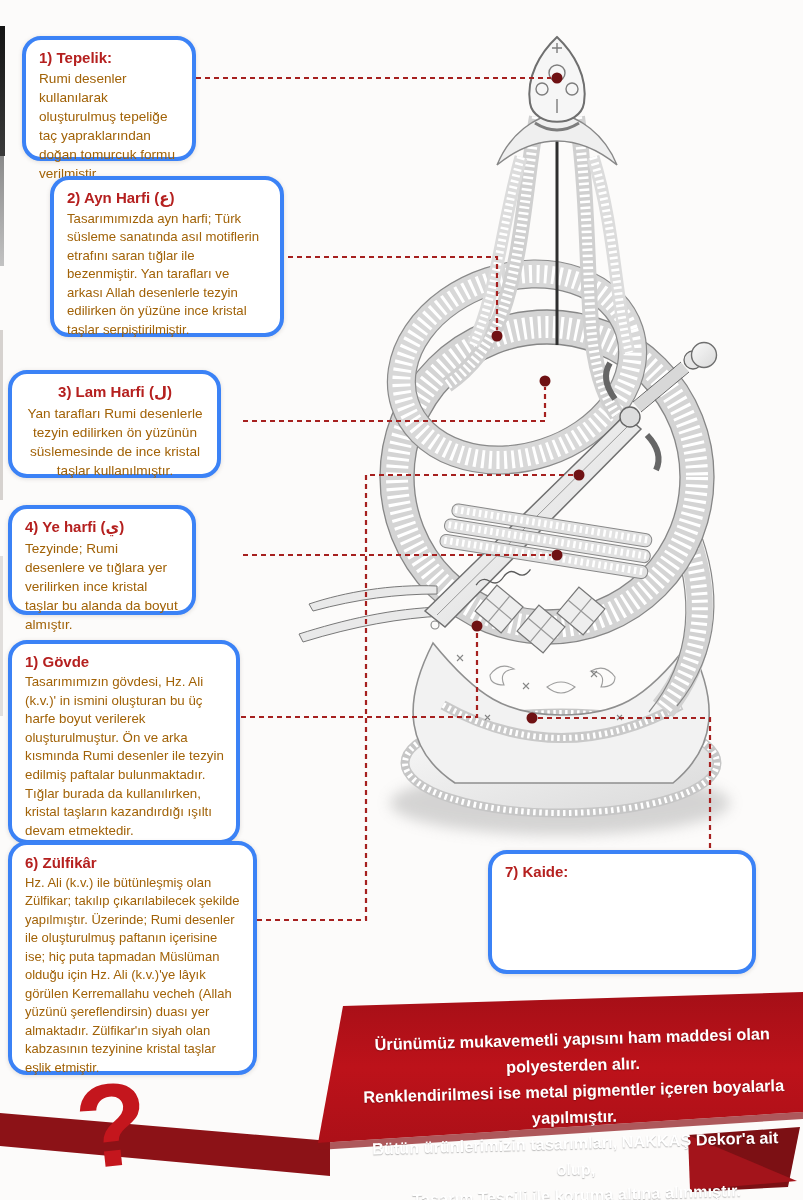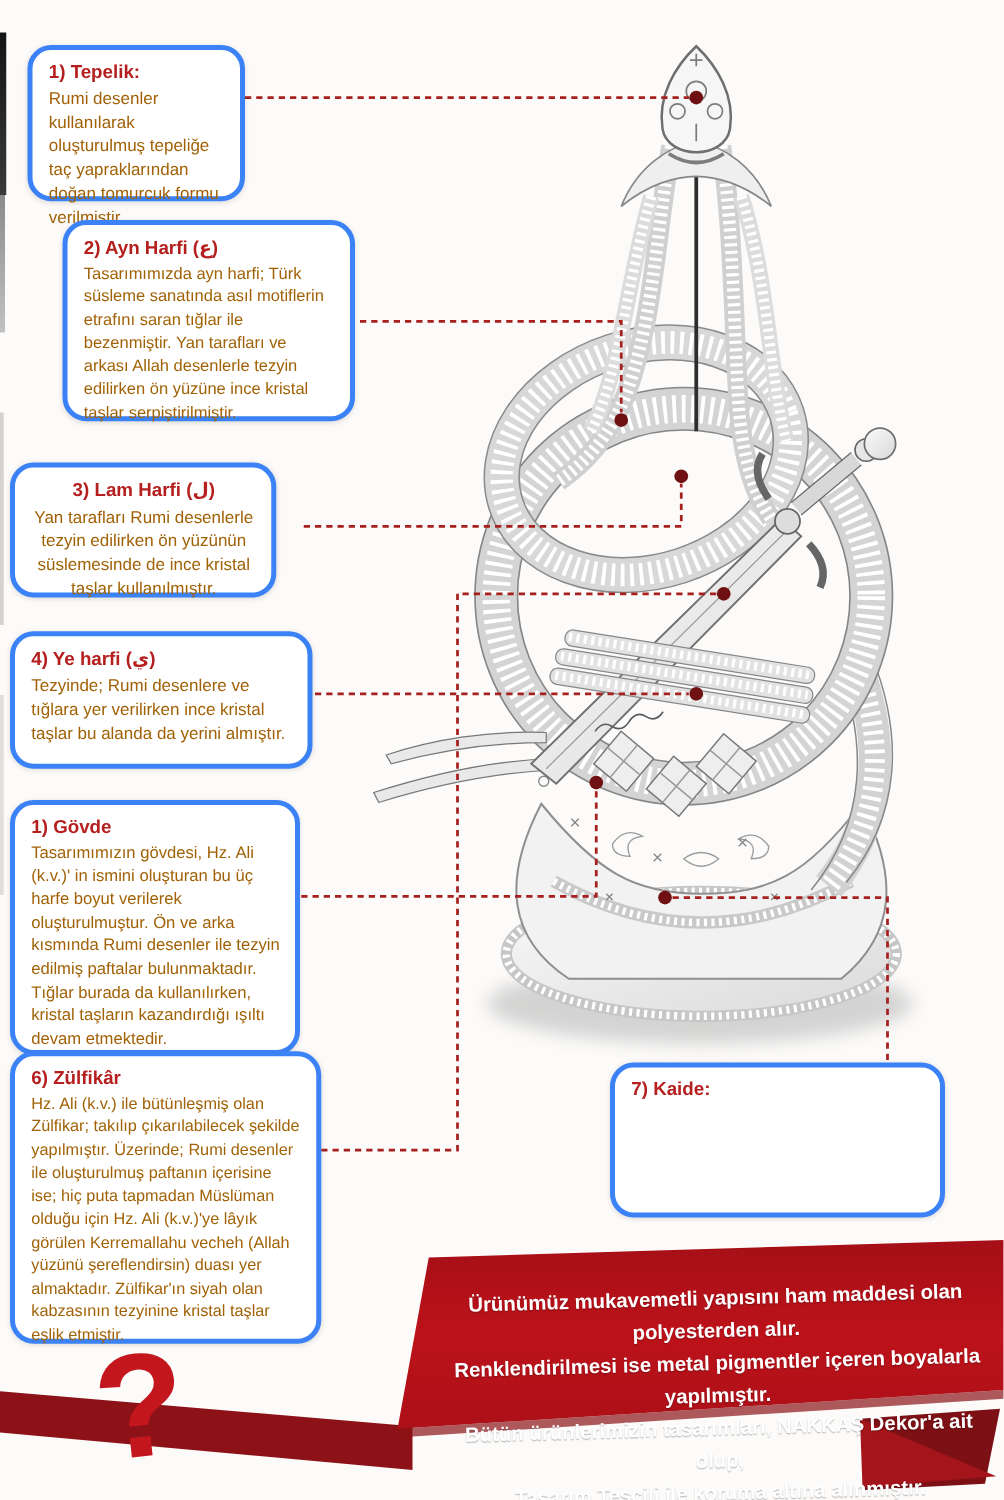"4) Ye harfi (ي)" .c4 { width: 242px -> 188px }
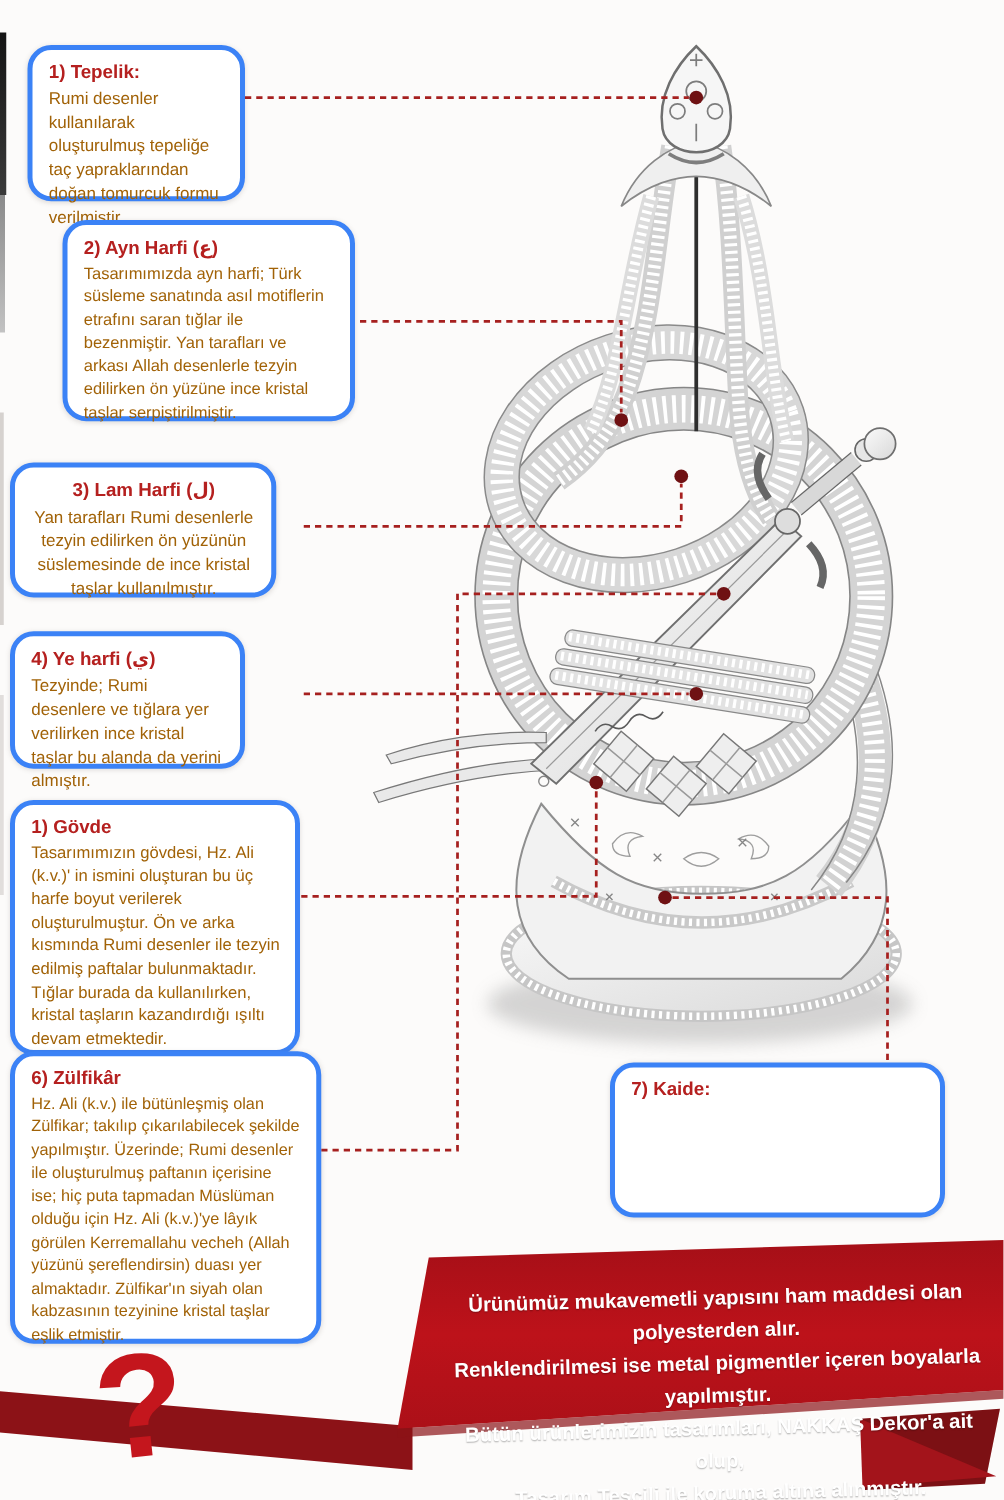"Tezyinde; Rumi desenlere ve tığlara" p.body { text: yerini -> boyut }
